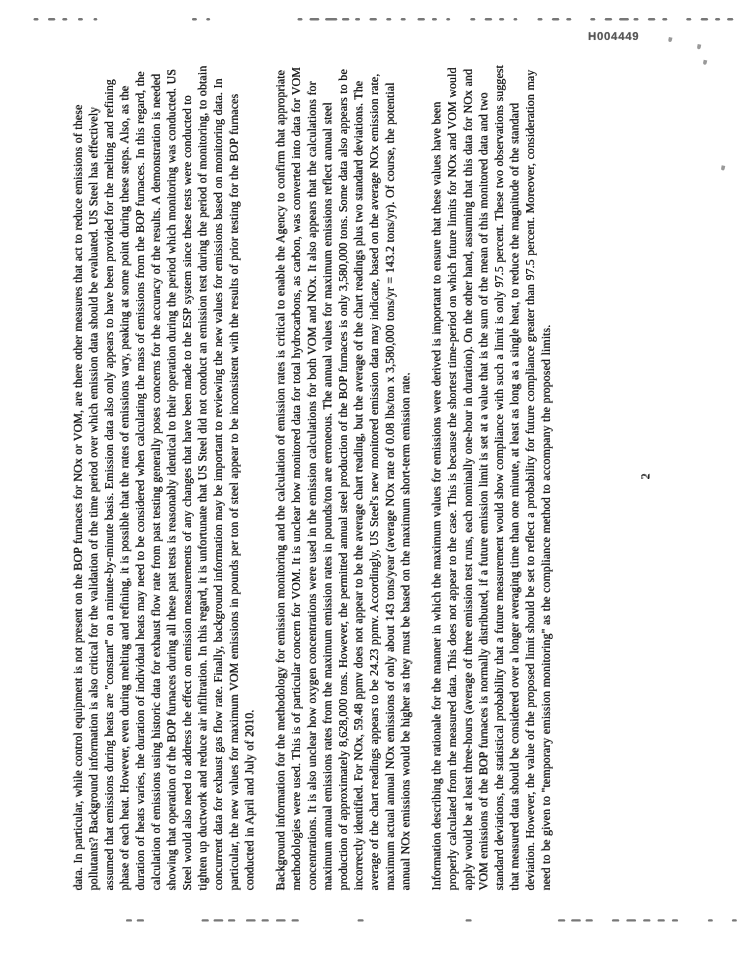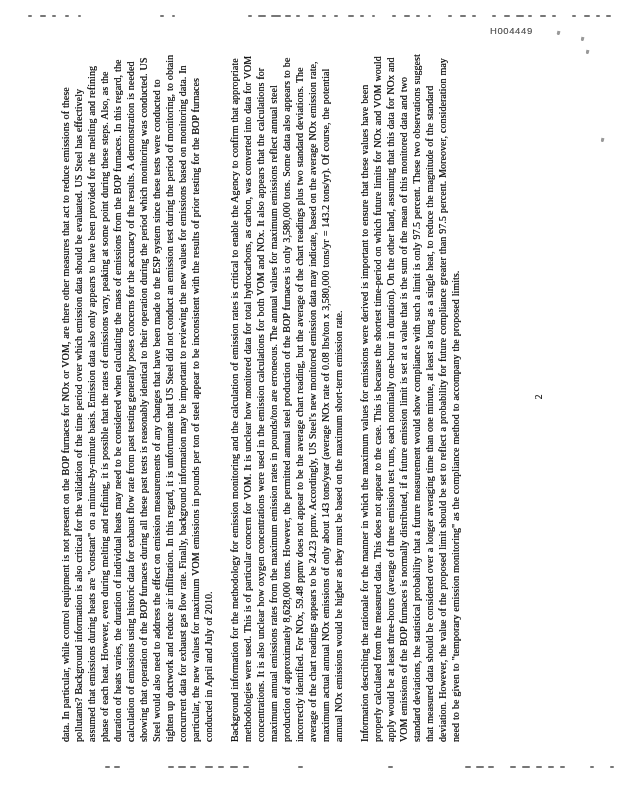"H004449" .bates { font-weight: 400 -> 700 }
